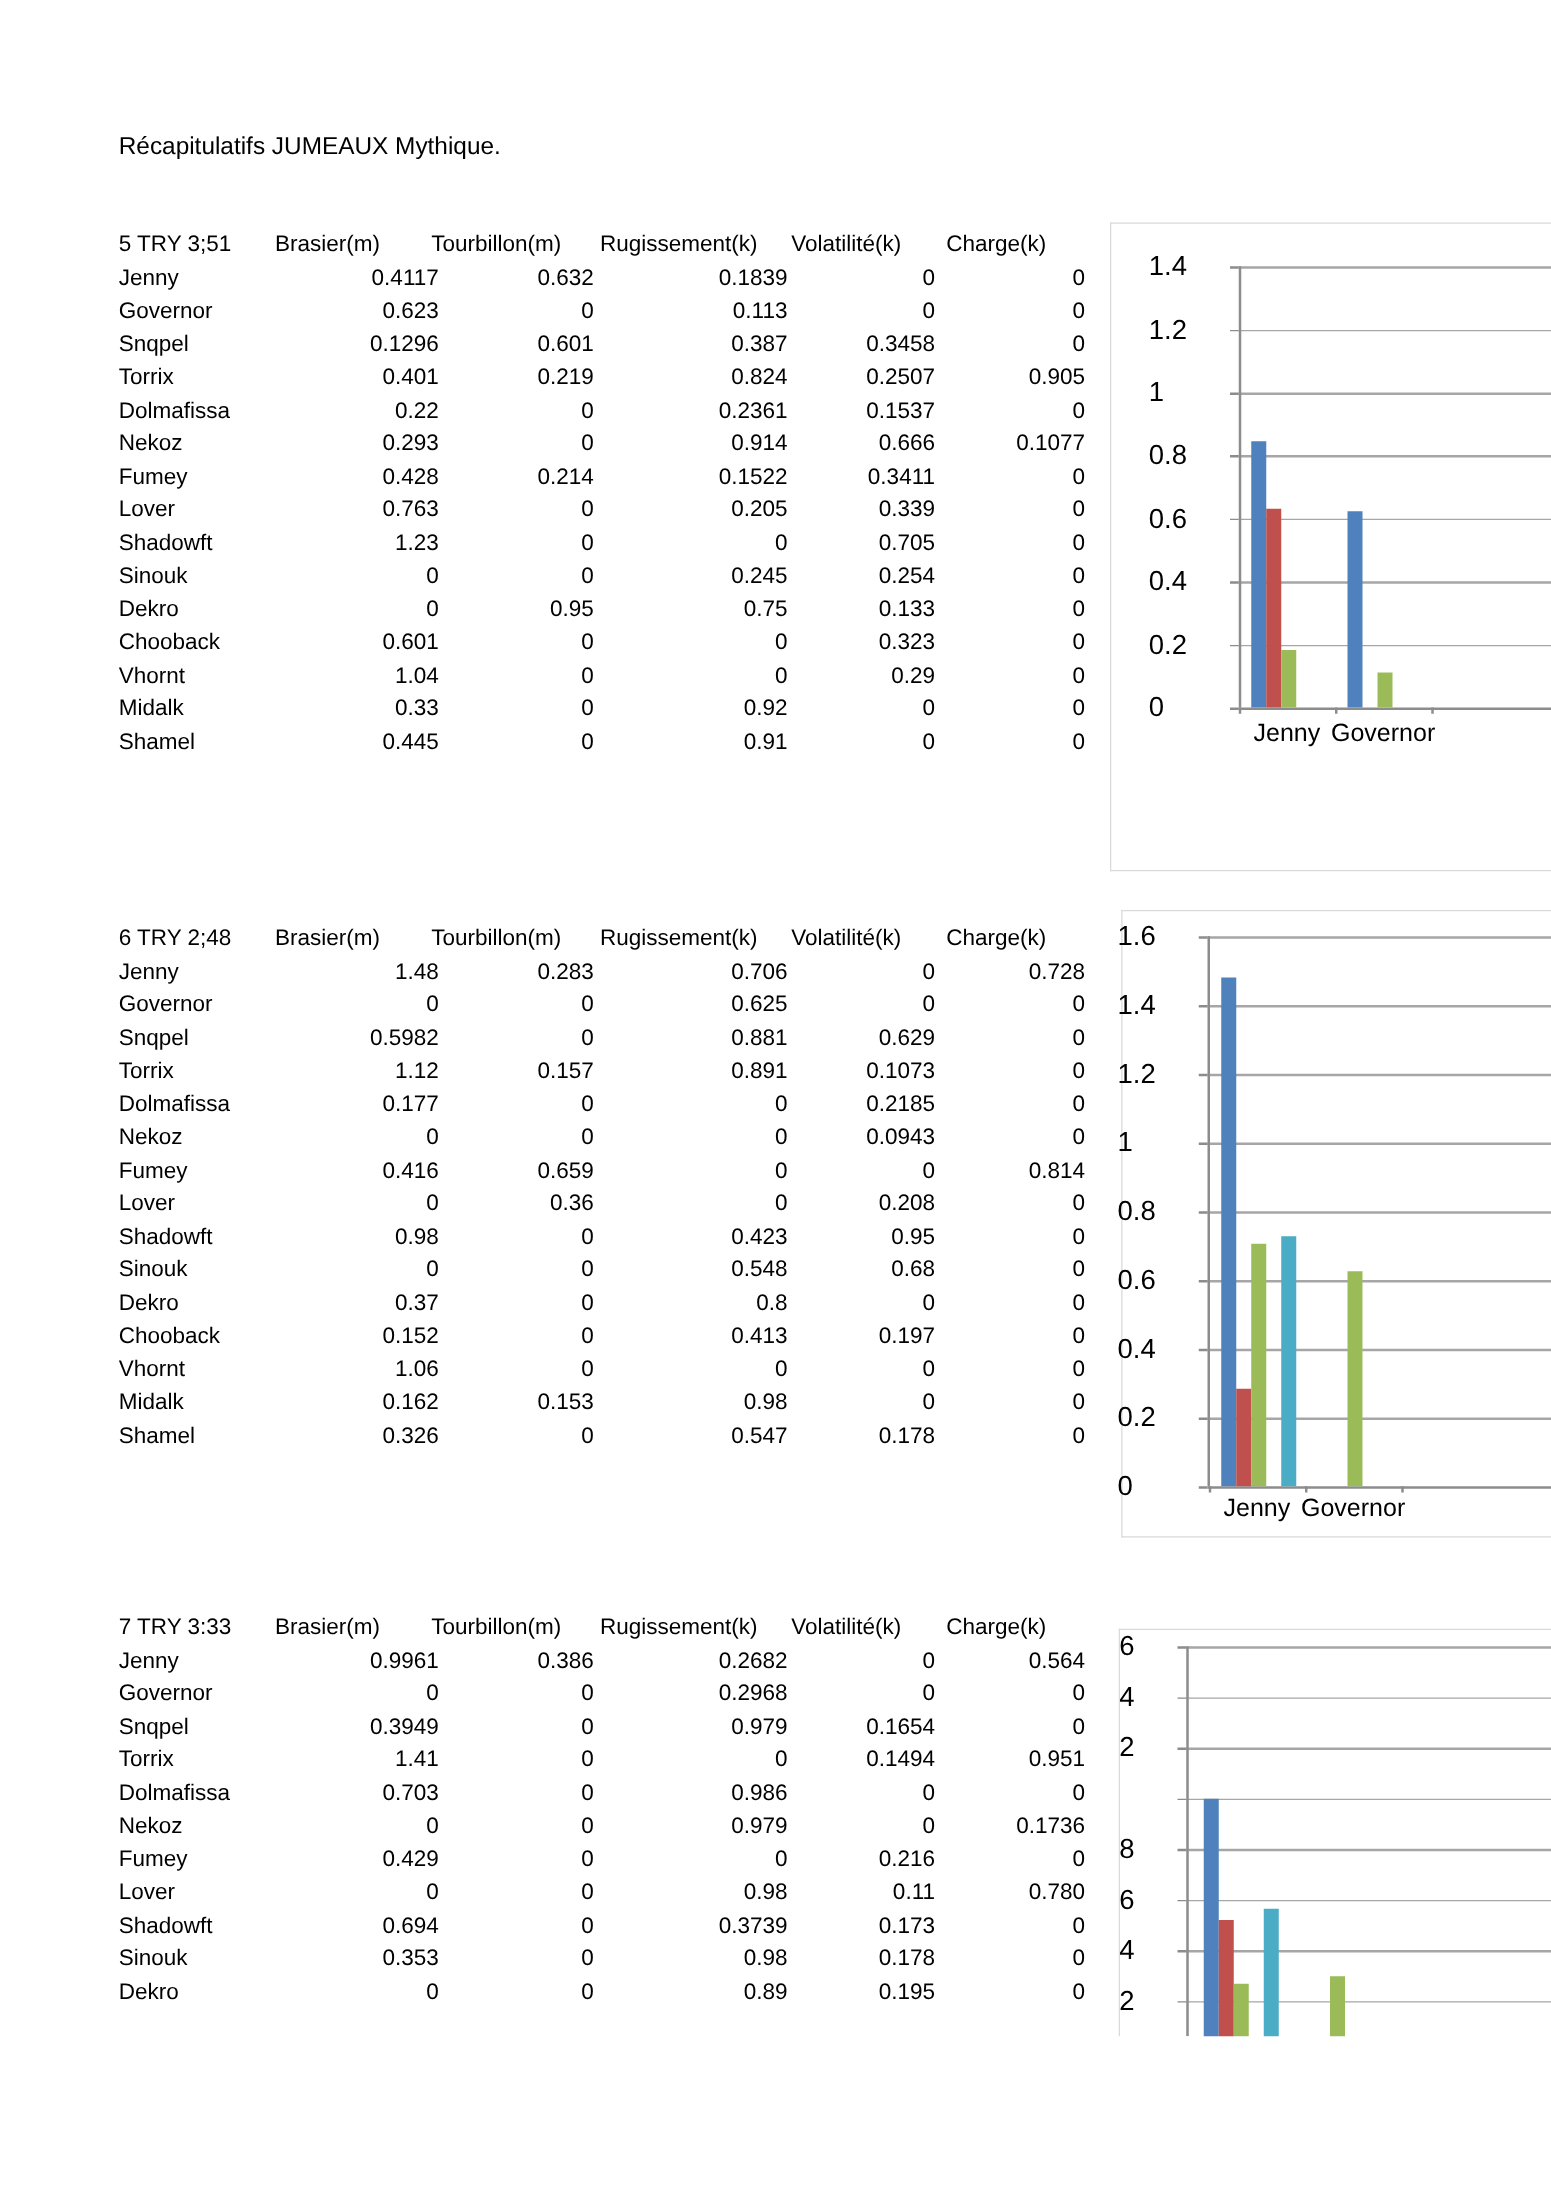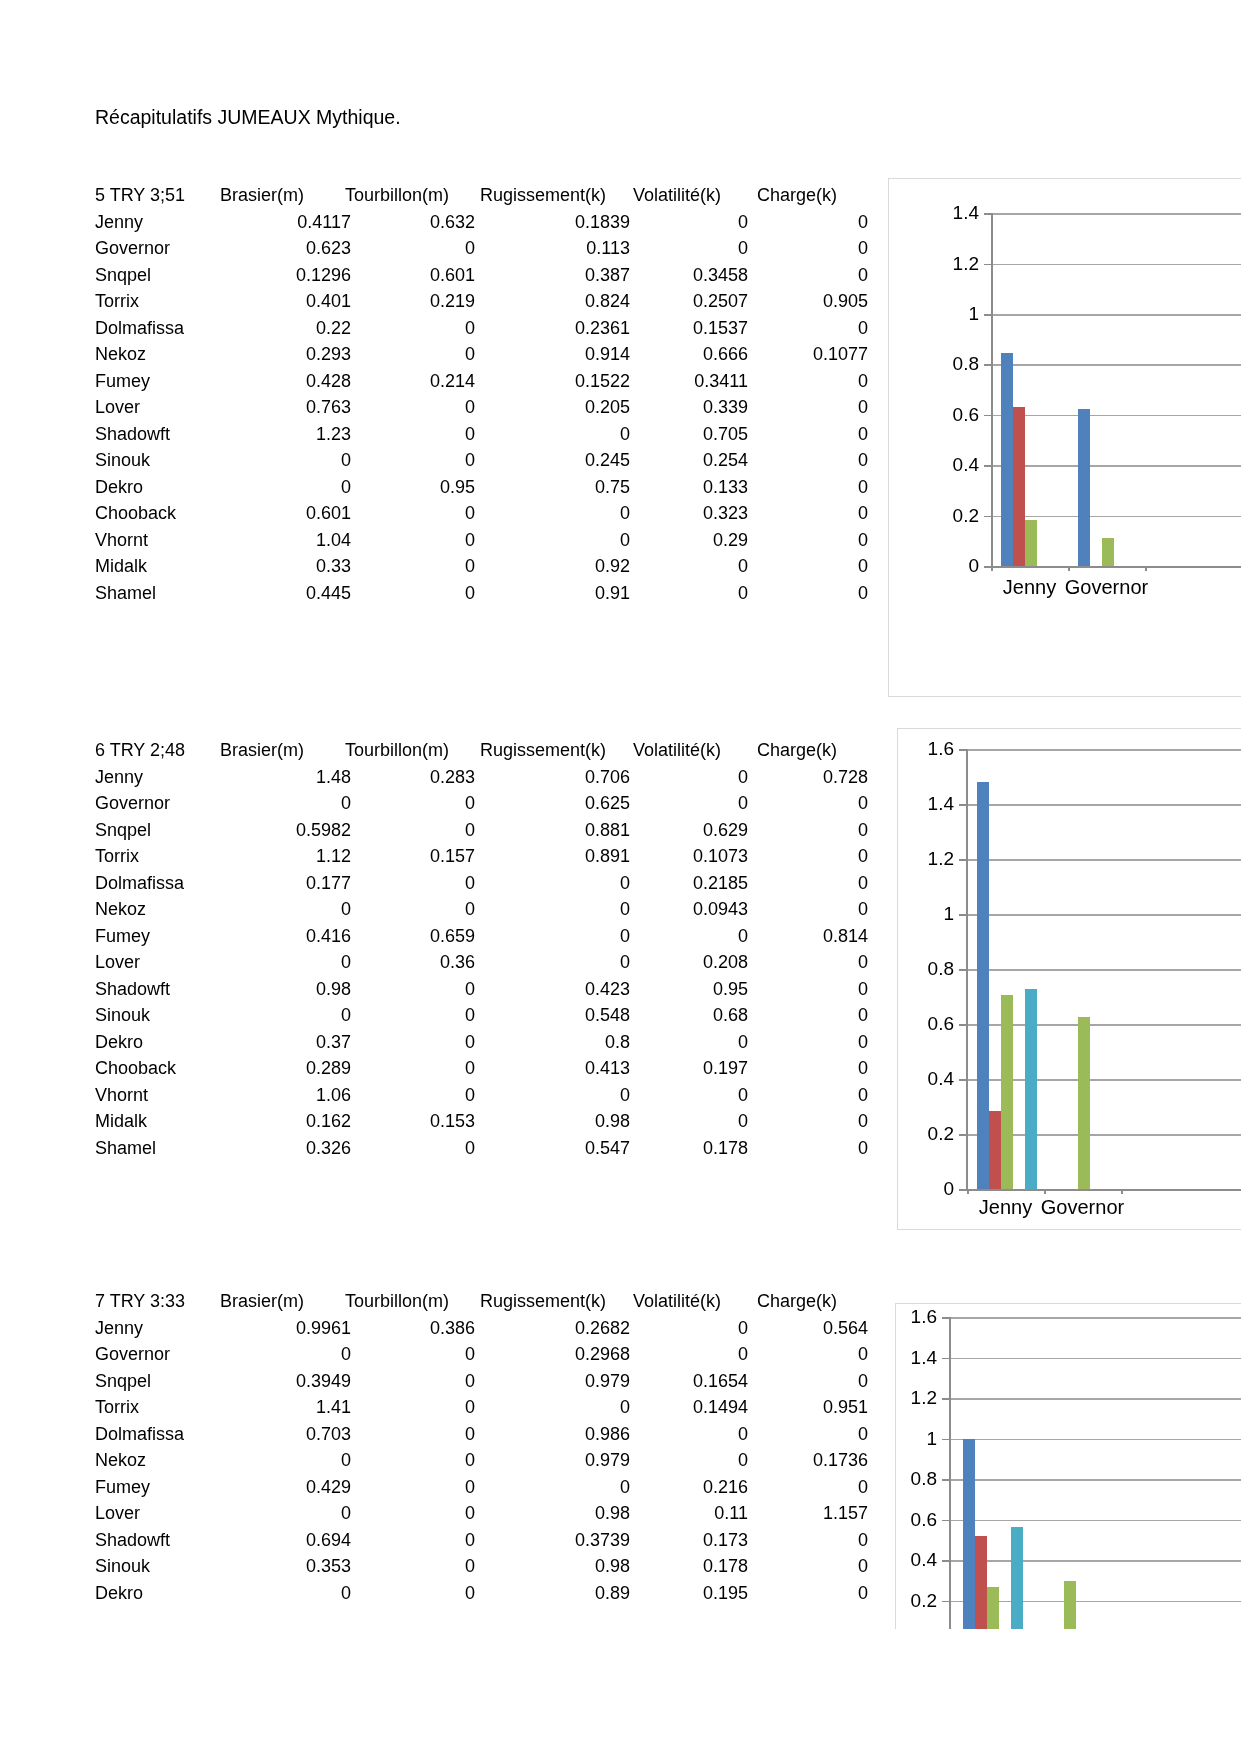"1.4" .ylab { font-size: 19px -> 22px; text-align: right -> left }
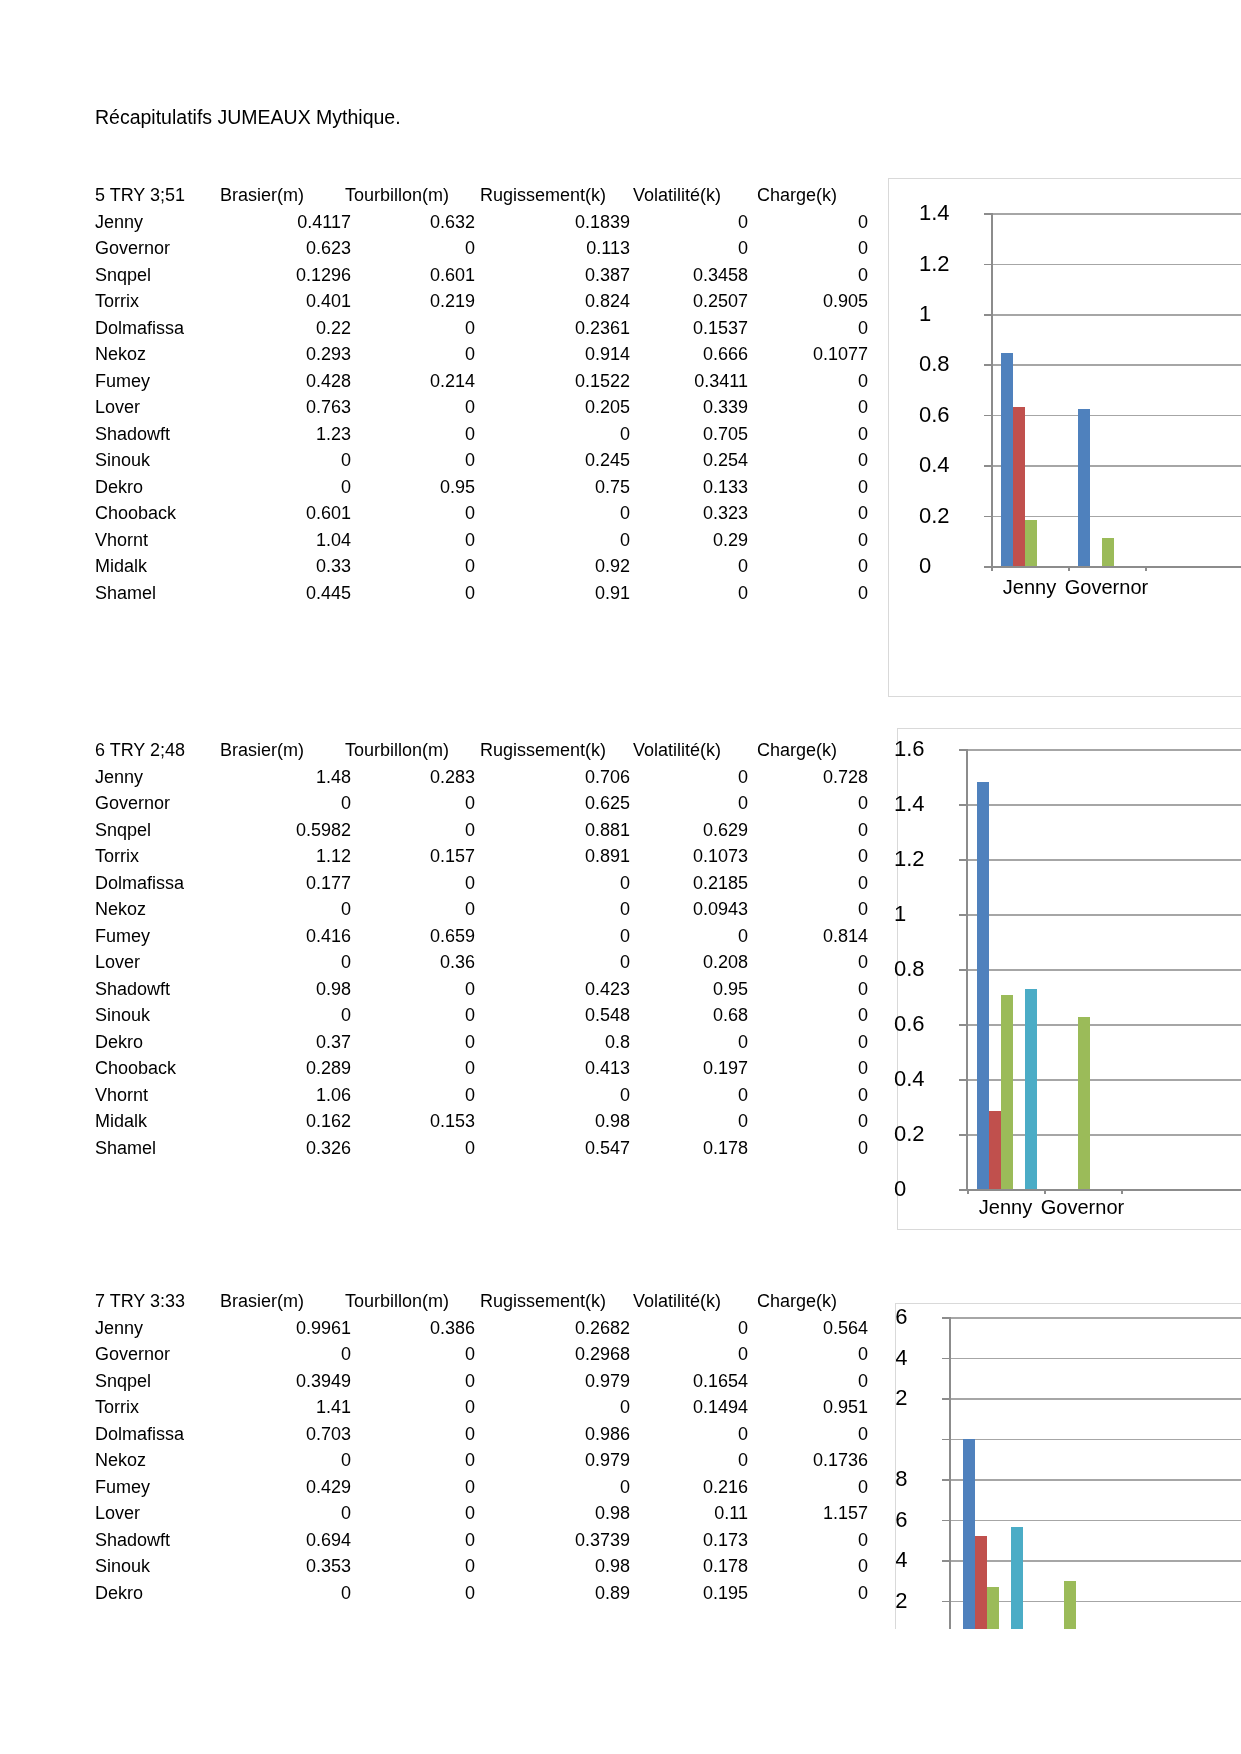"0.289" div.c-v0 { text: 0.289 -> 0.152 }
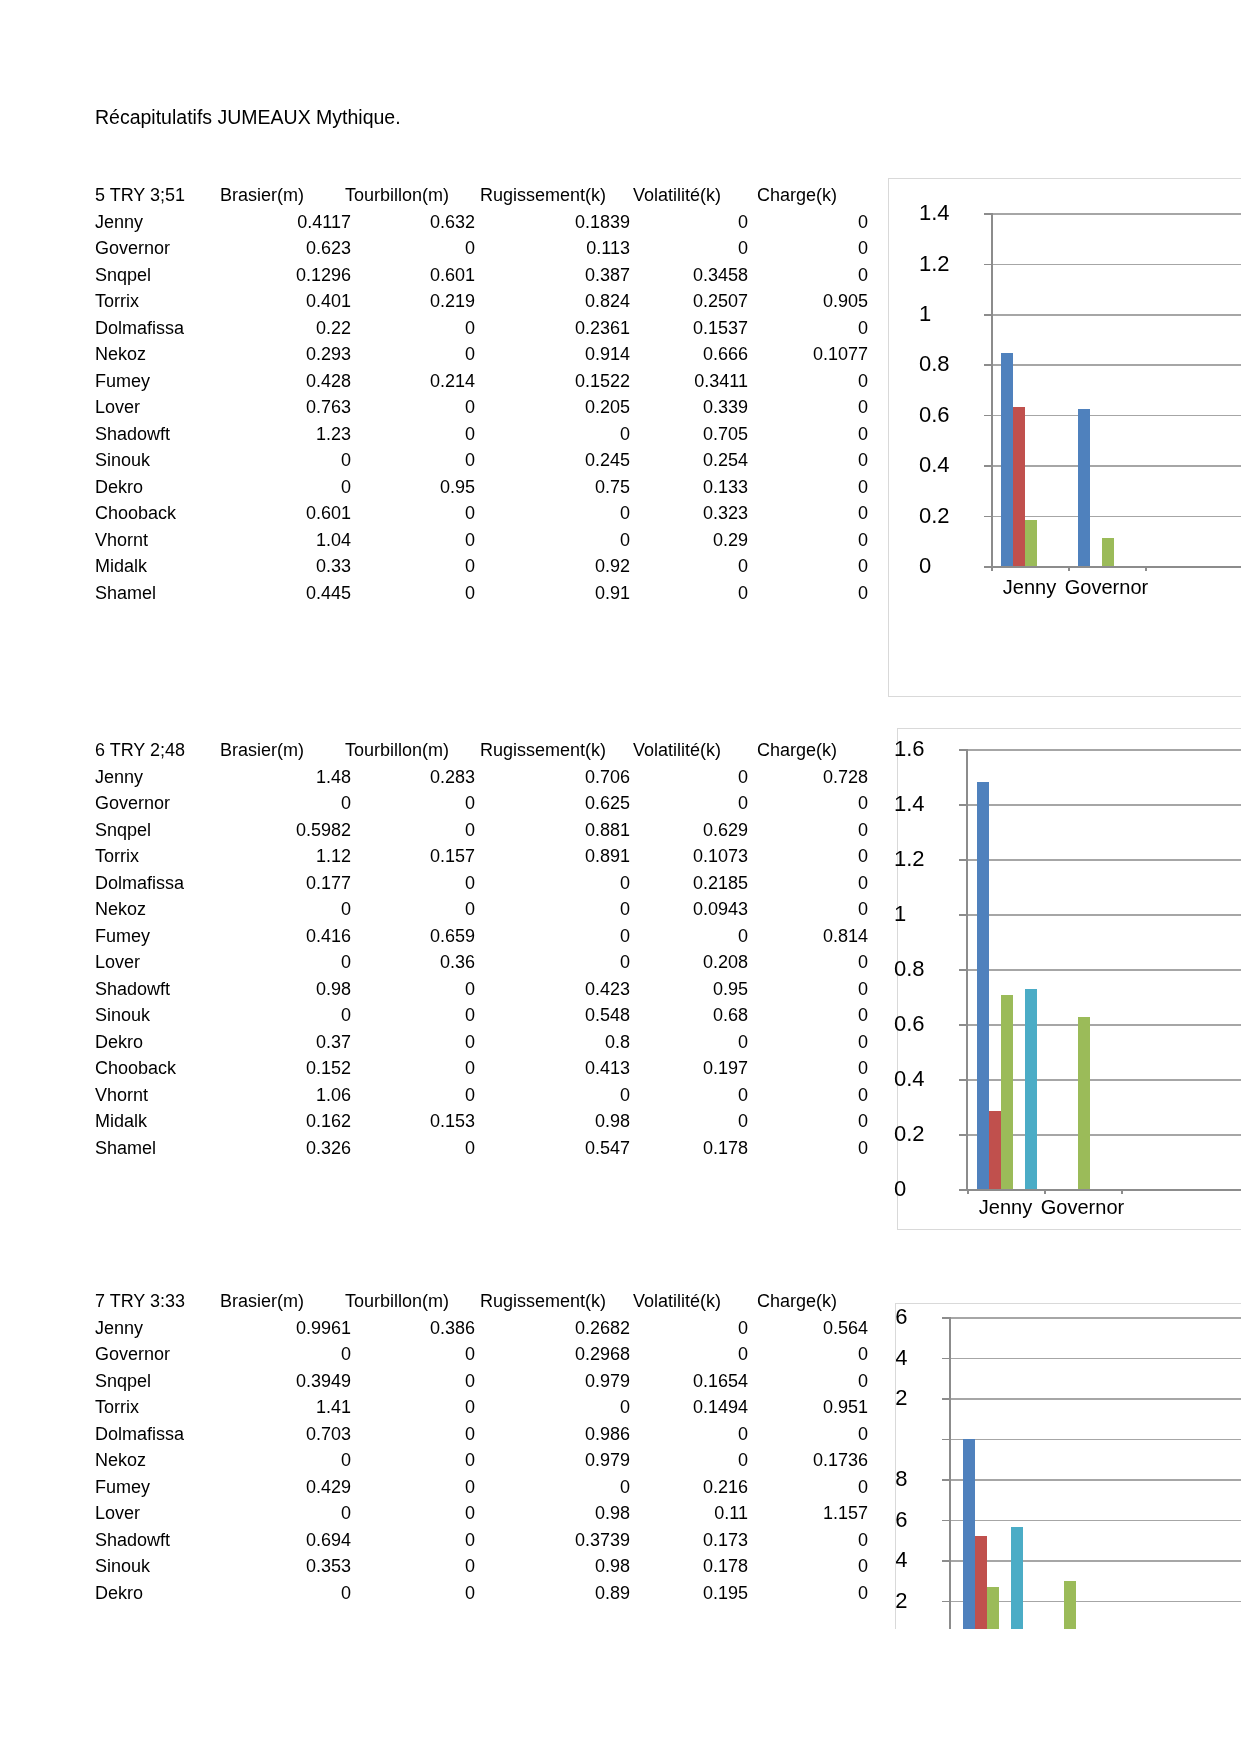"1.157" div.c-v4 { text: 1.157 -> 0.780 }
